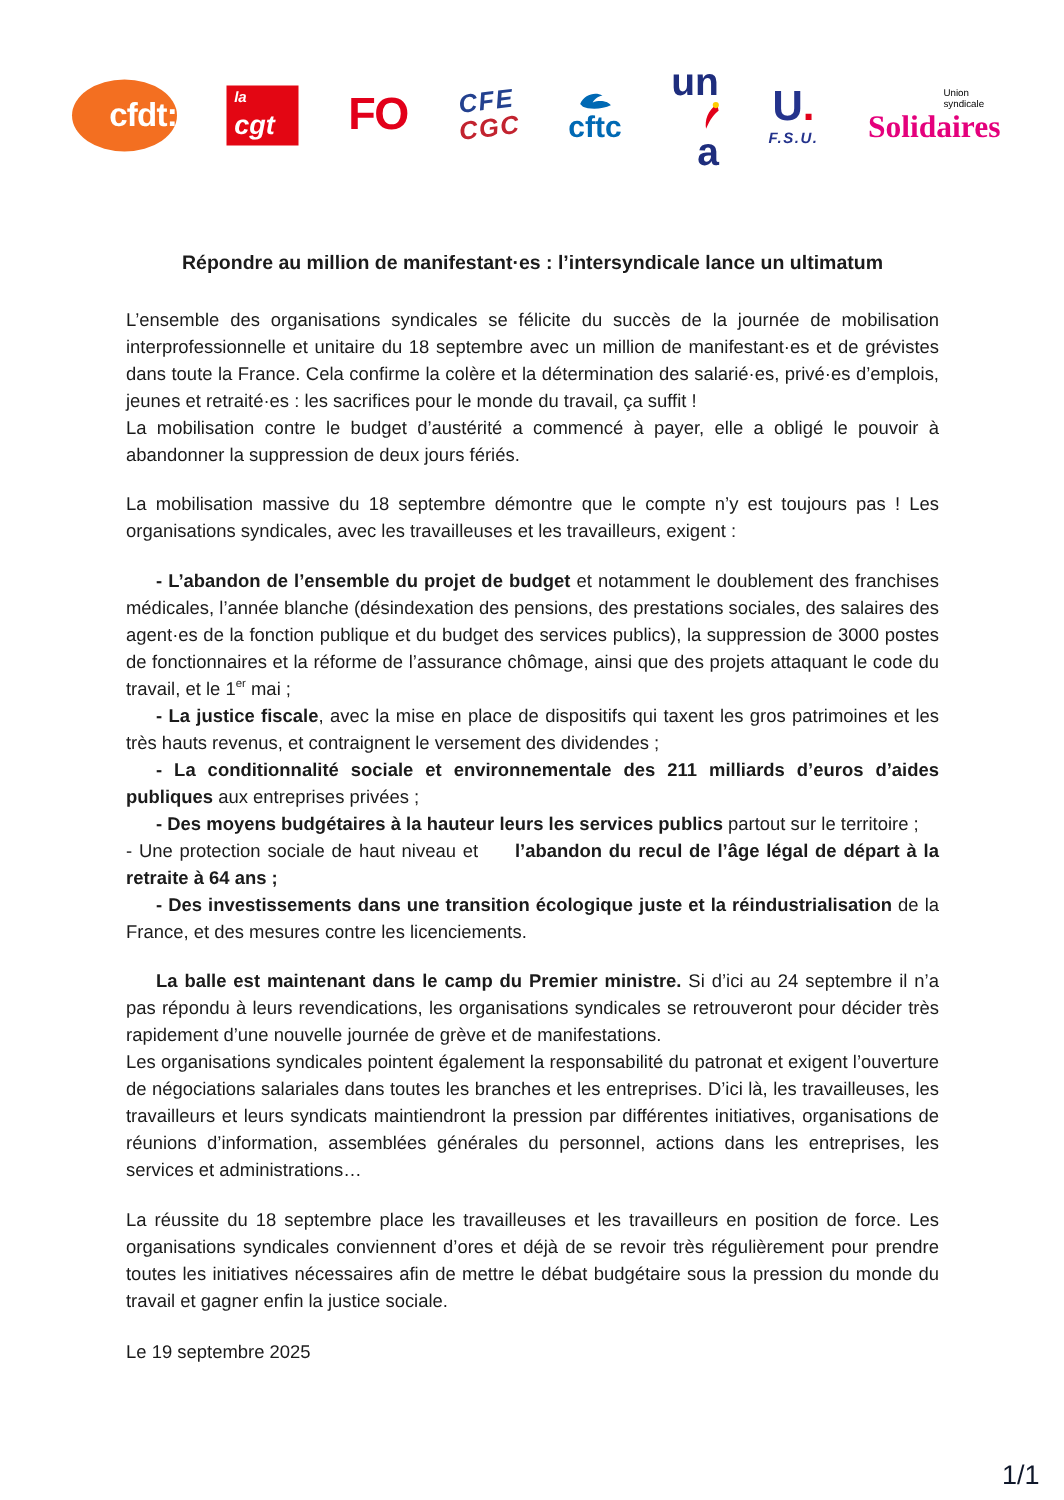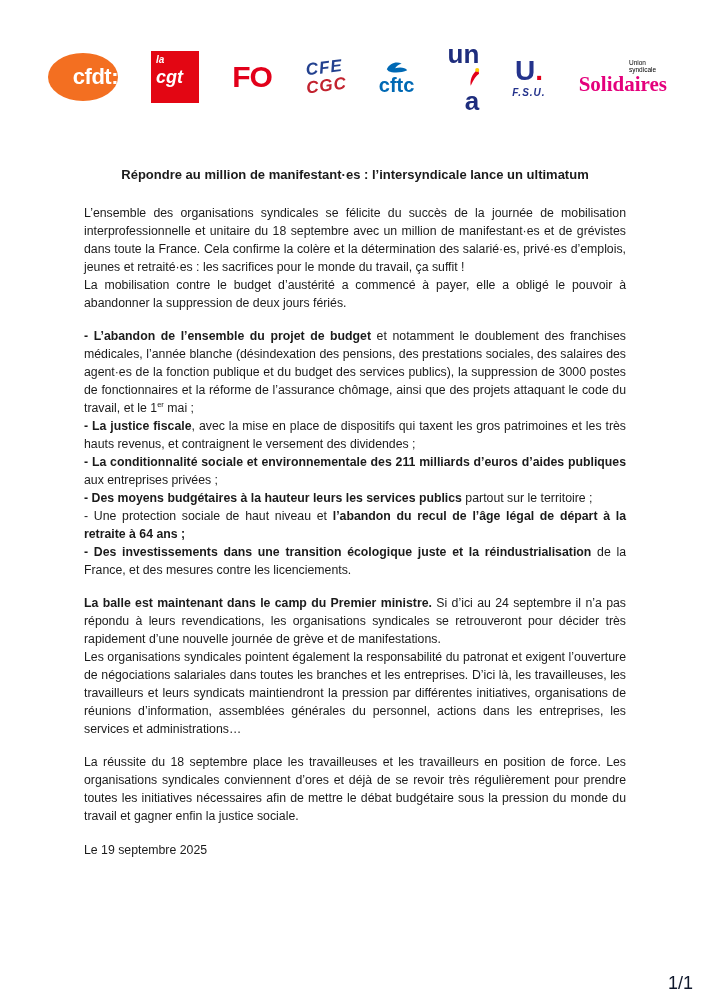"la" .cgt-badge { height: 52px -> 40px }
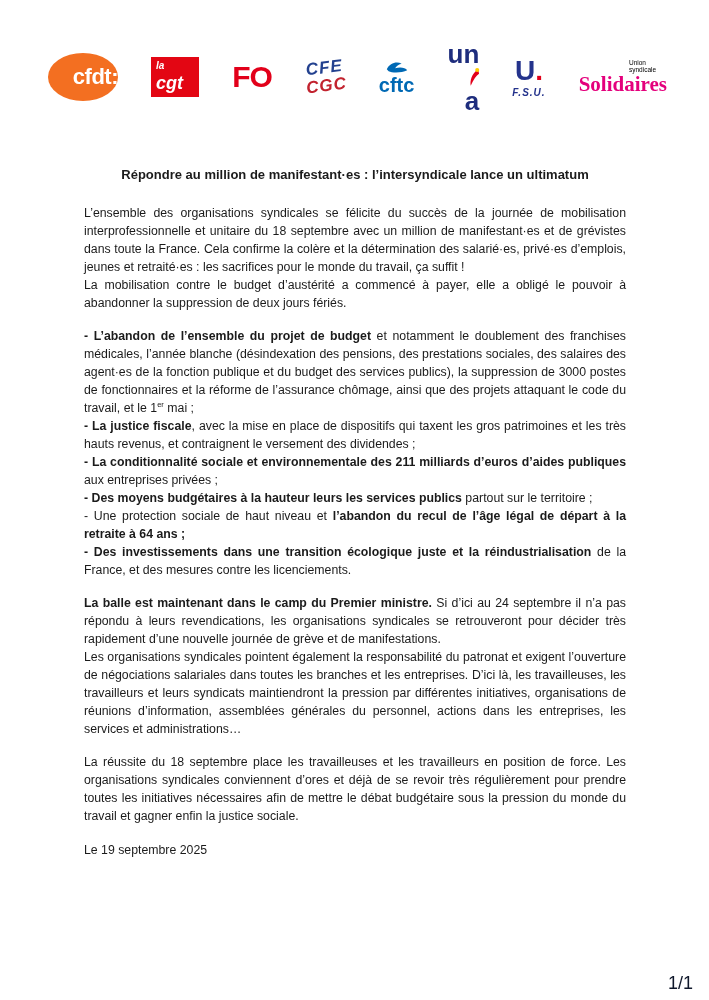"La mobilisation massive du 18" p.para { html: none -> <p><span>La mobilisation massive du 18 septembre démontre que le compte n’y est toujours pas ! Les organisations syndicales, avec les travailleuses et les travailleurs, exigent :</span></p> }
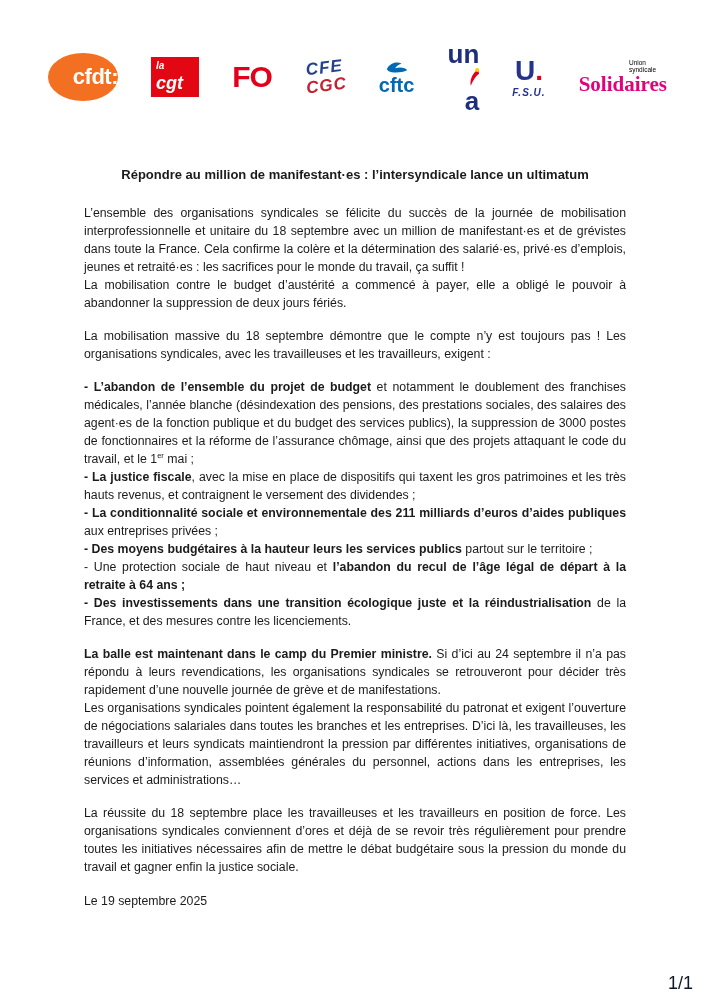"- L’abandon de l’ensemble du" .b { margin-left: none -> 20px }
